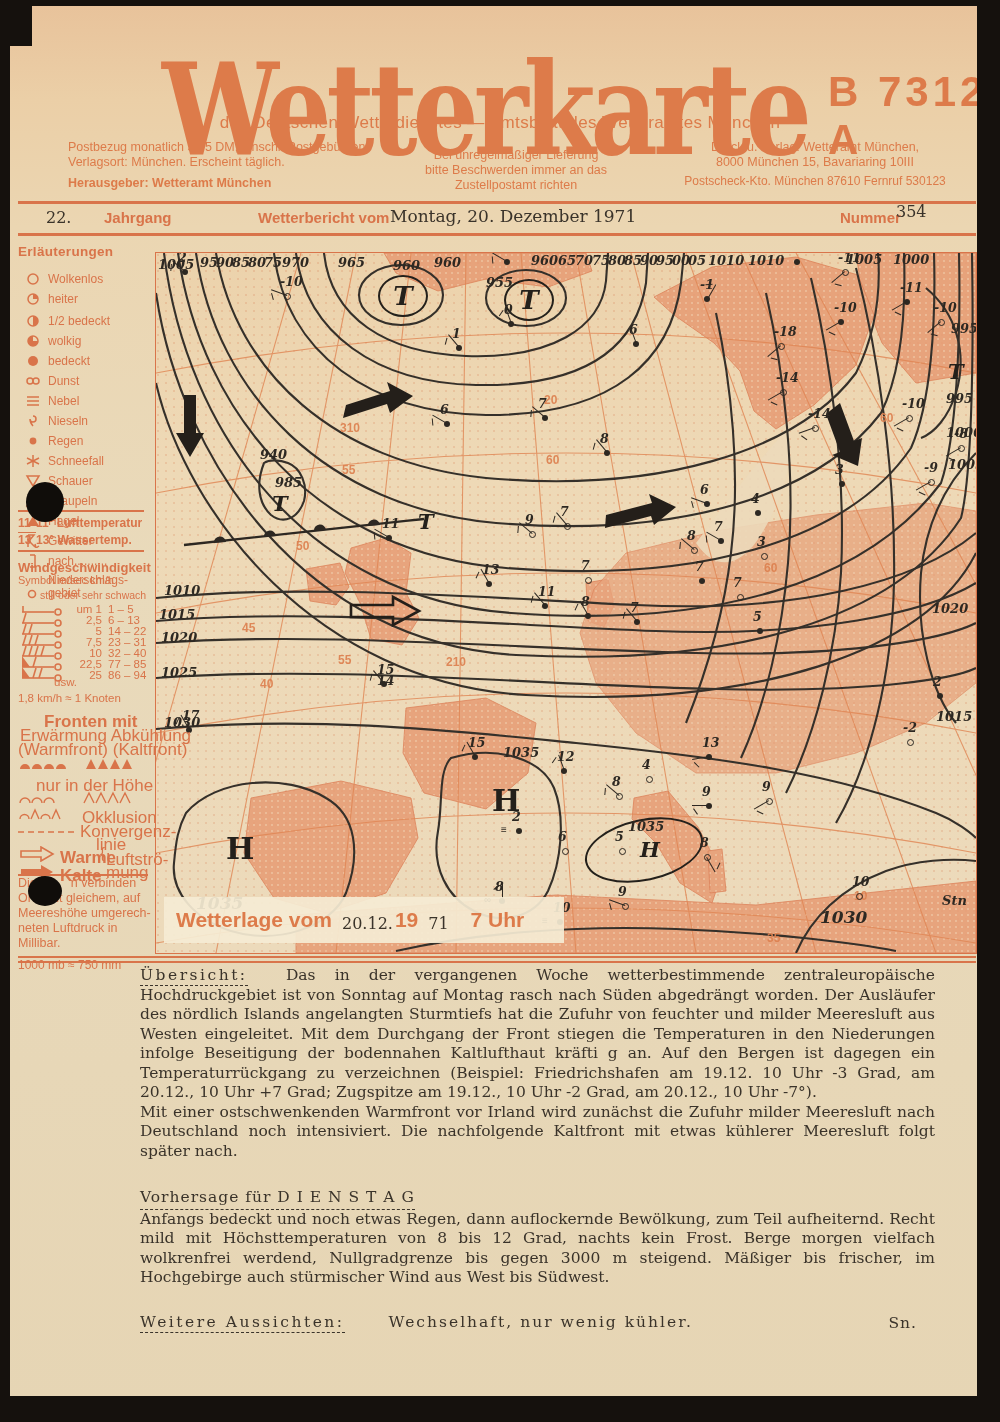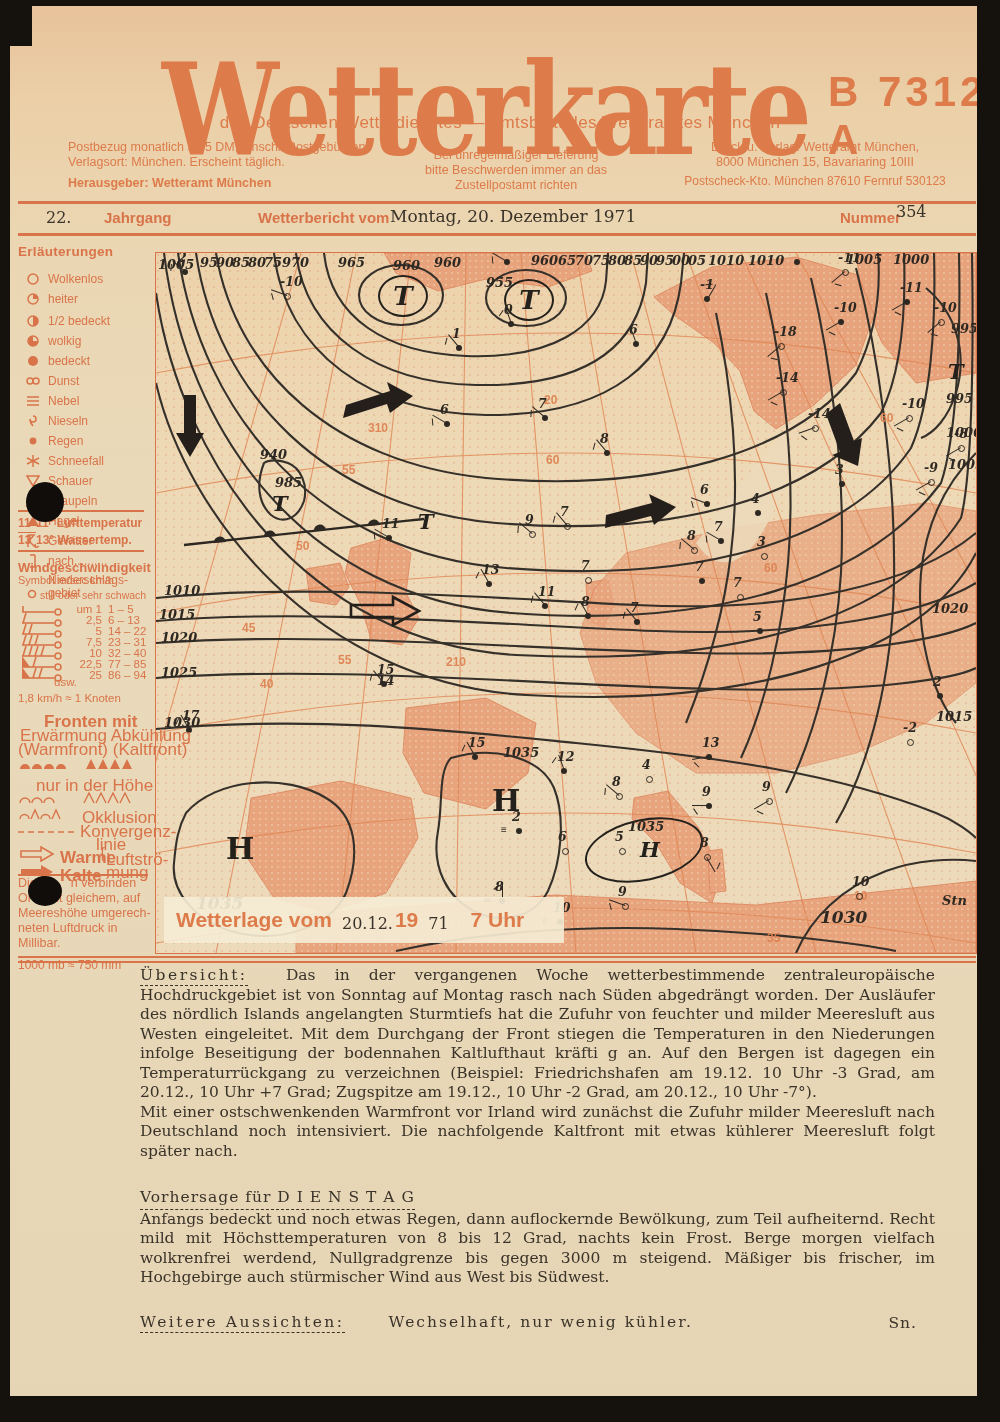"310" div.molabel { margin-left: 28px -> none }
